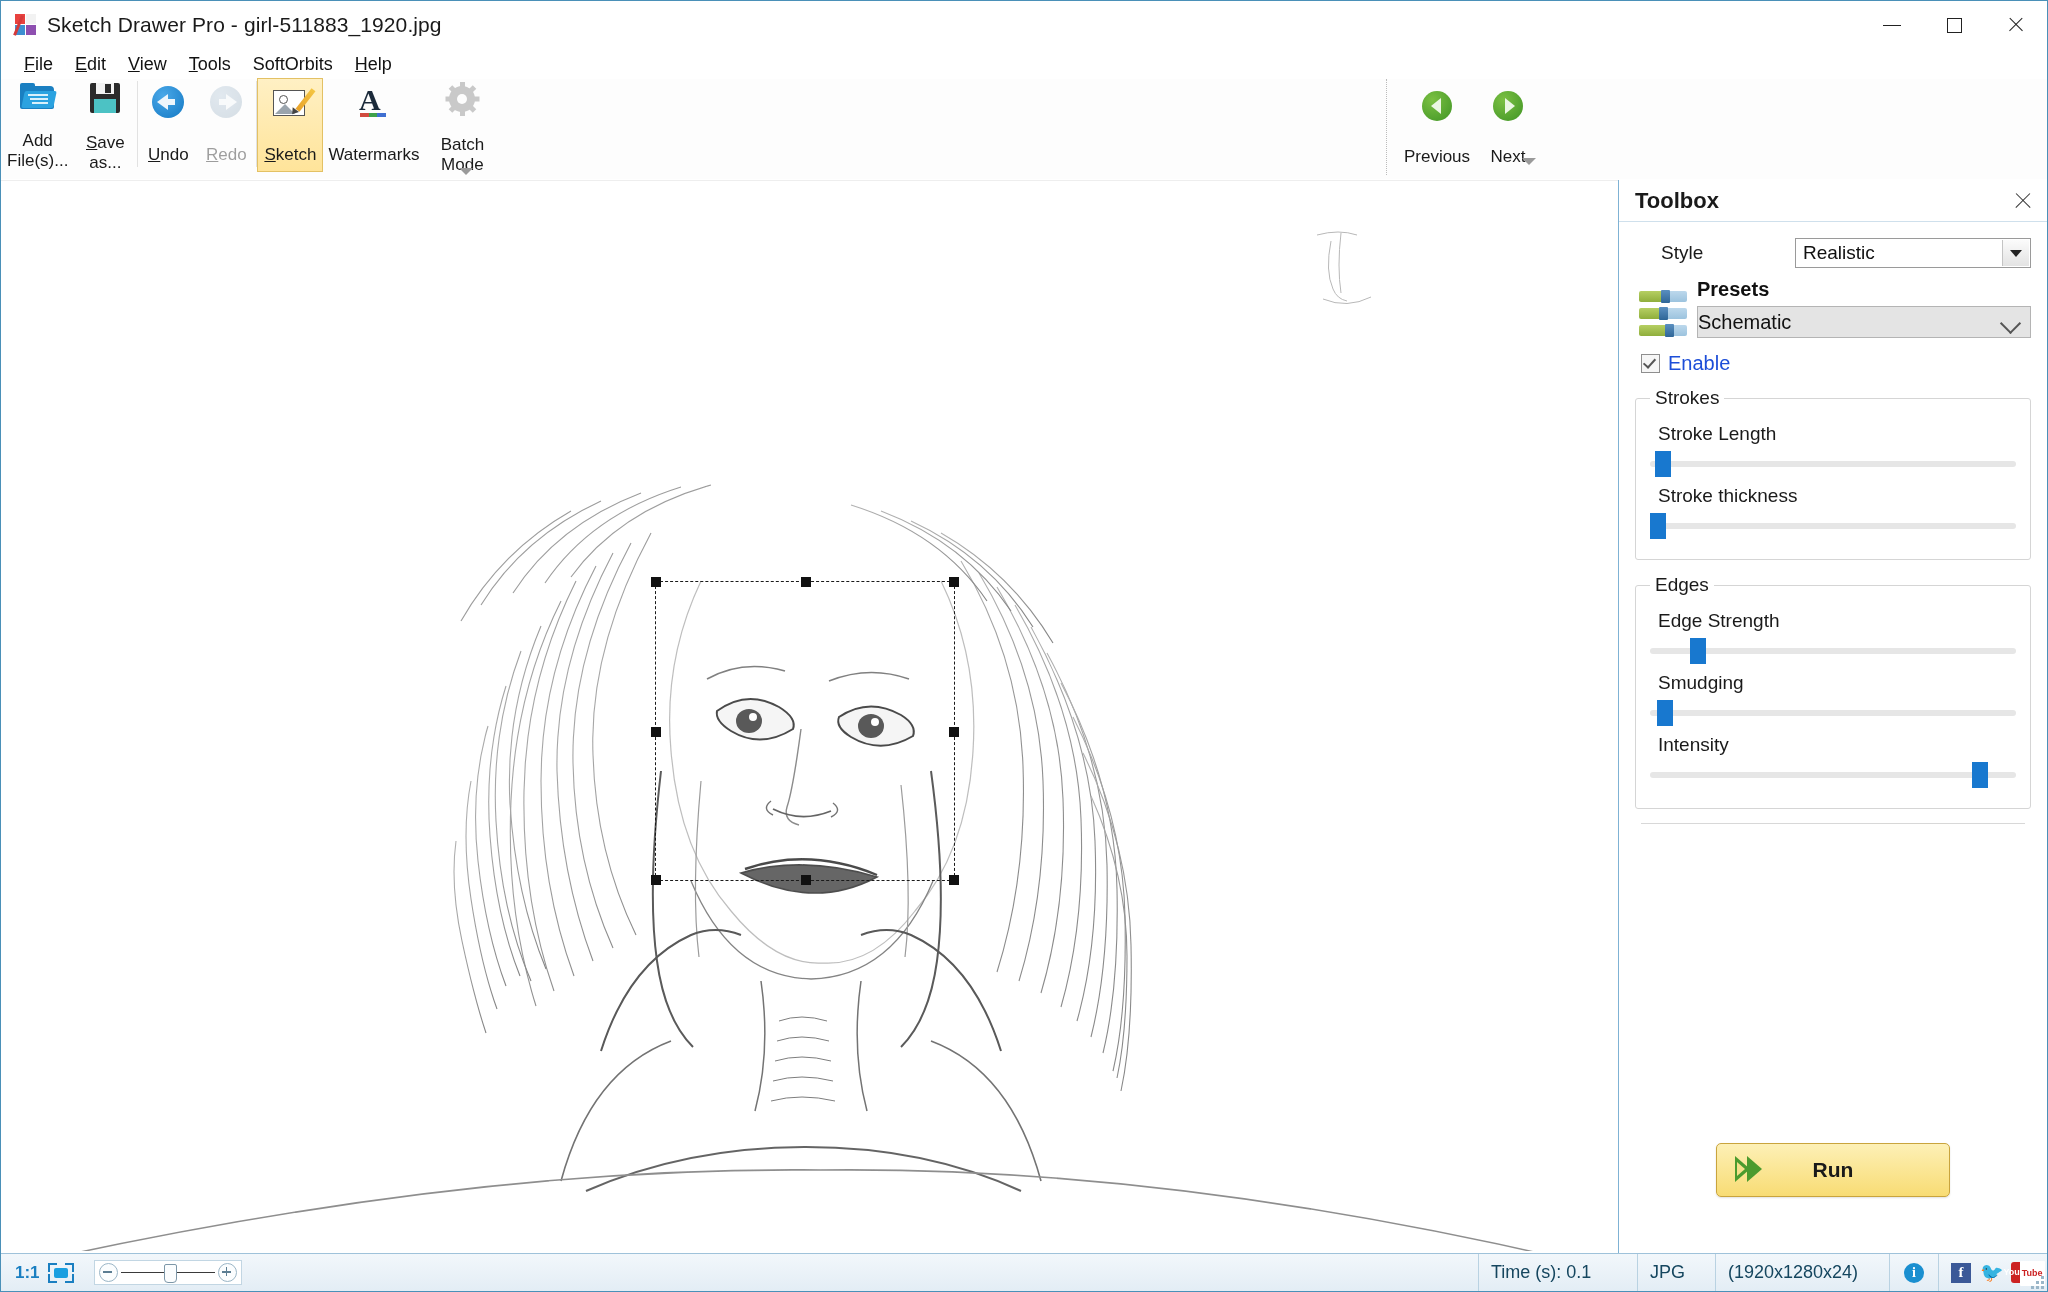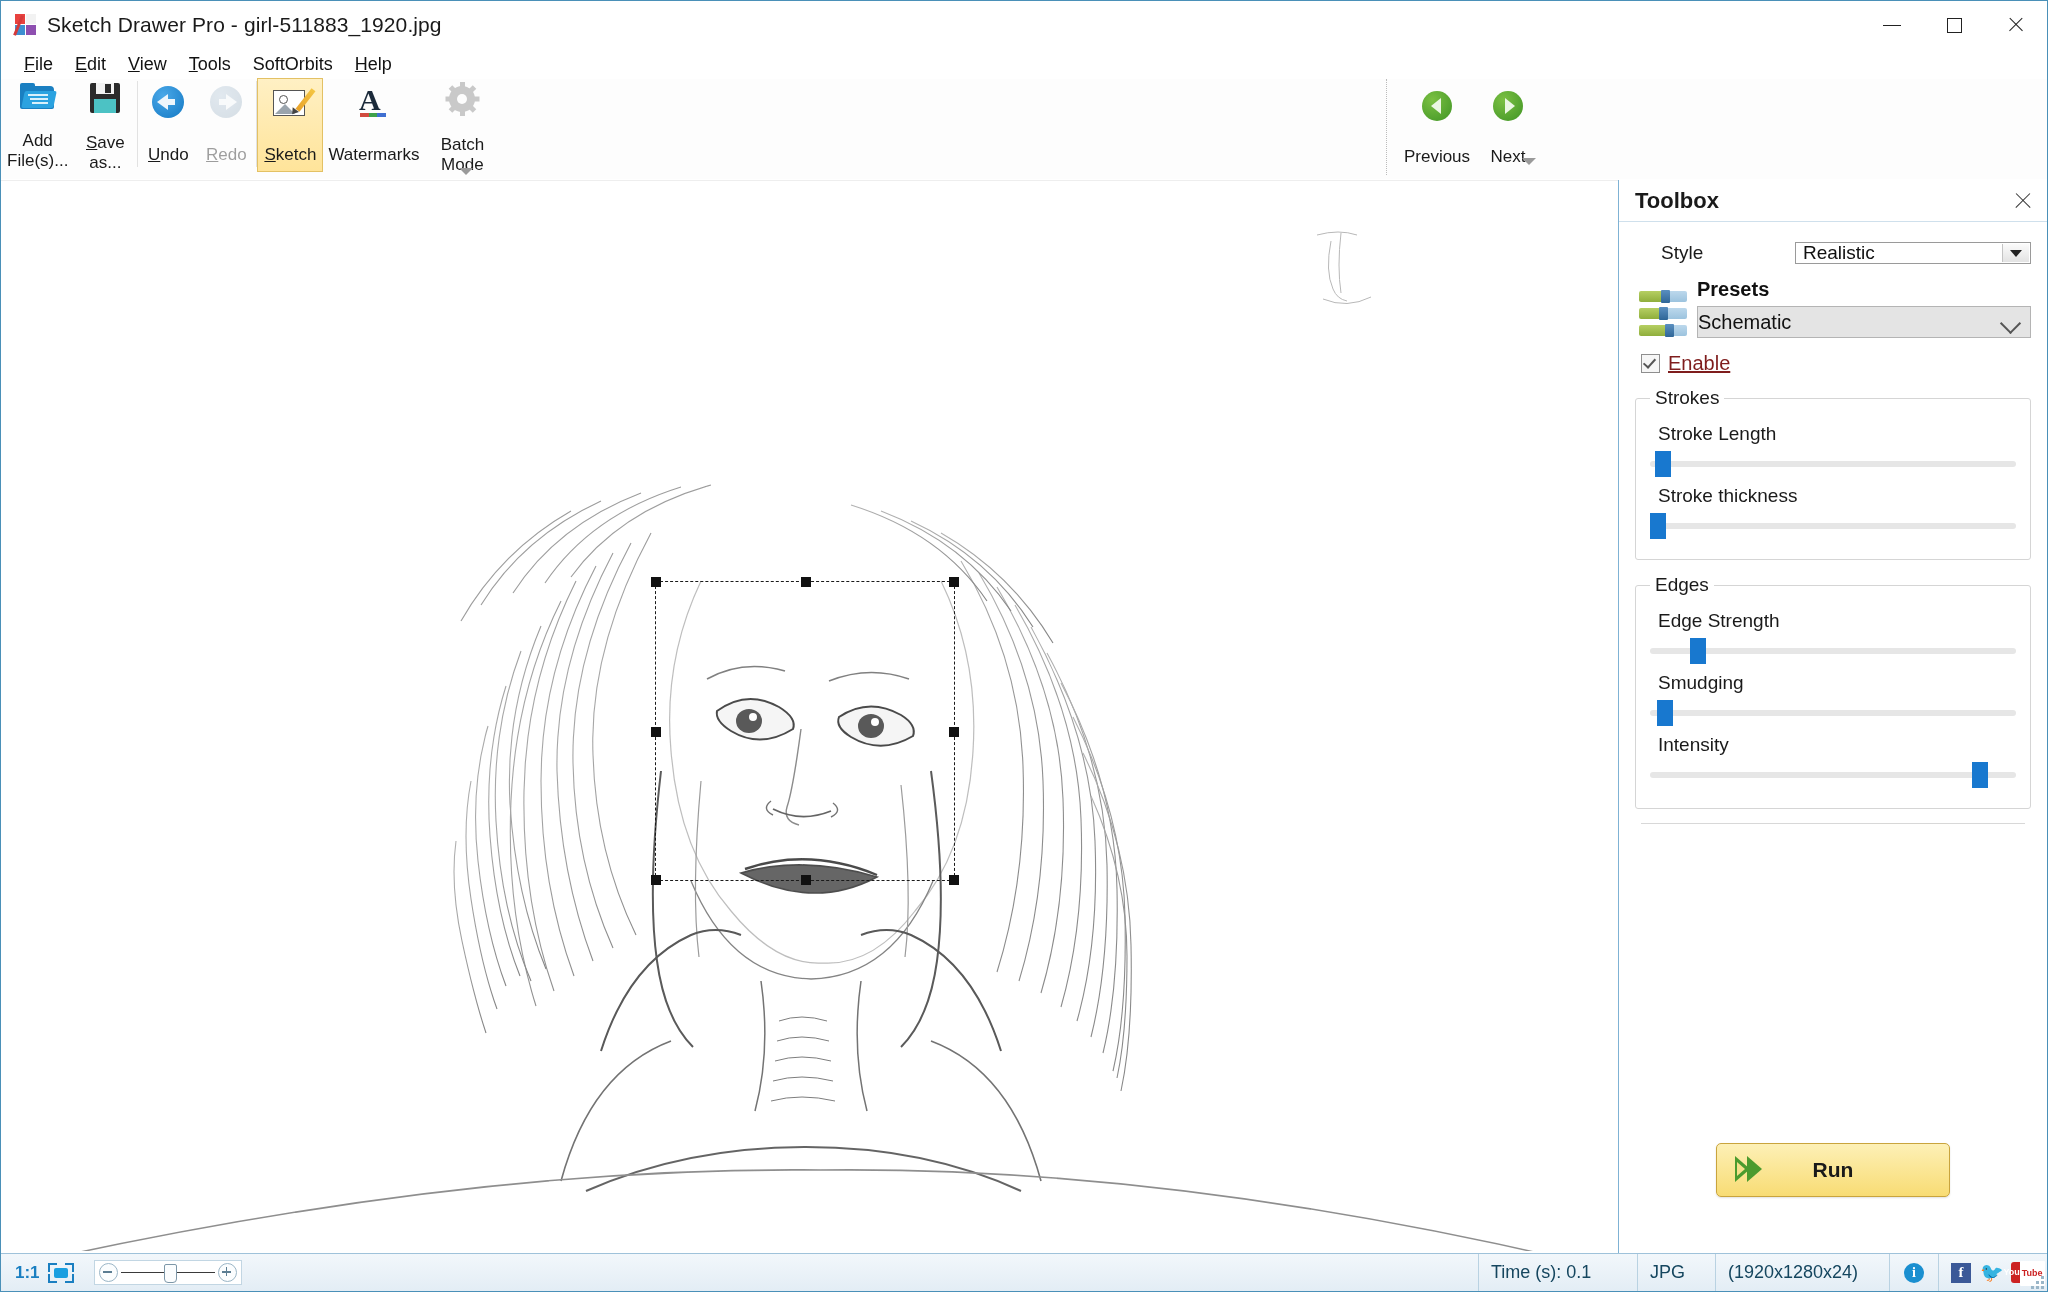"Realistic" .combo { height: 22px -> 30px }
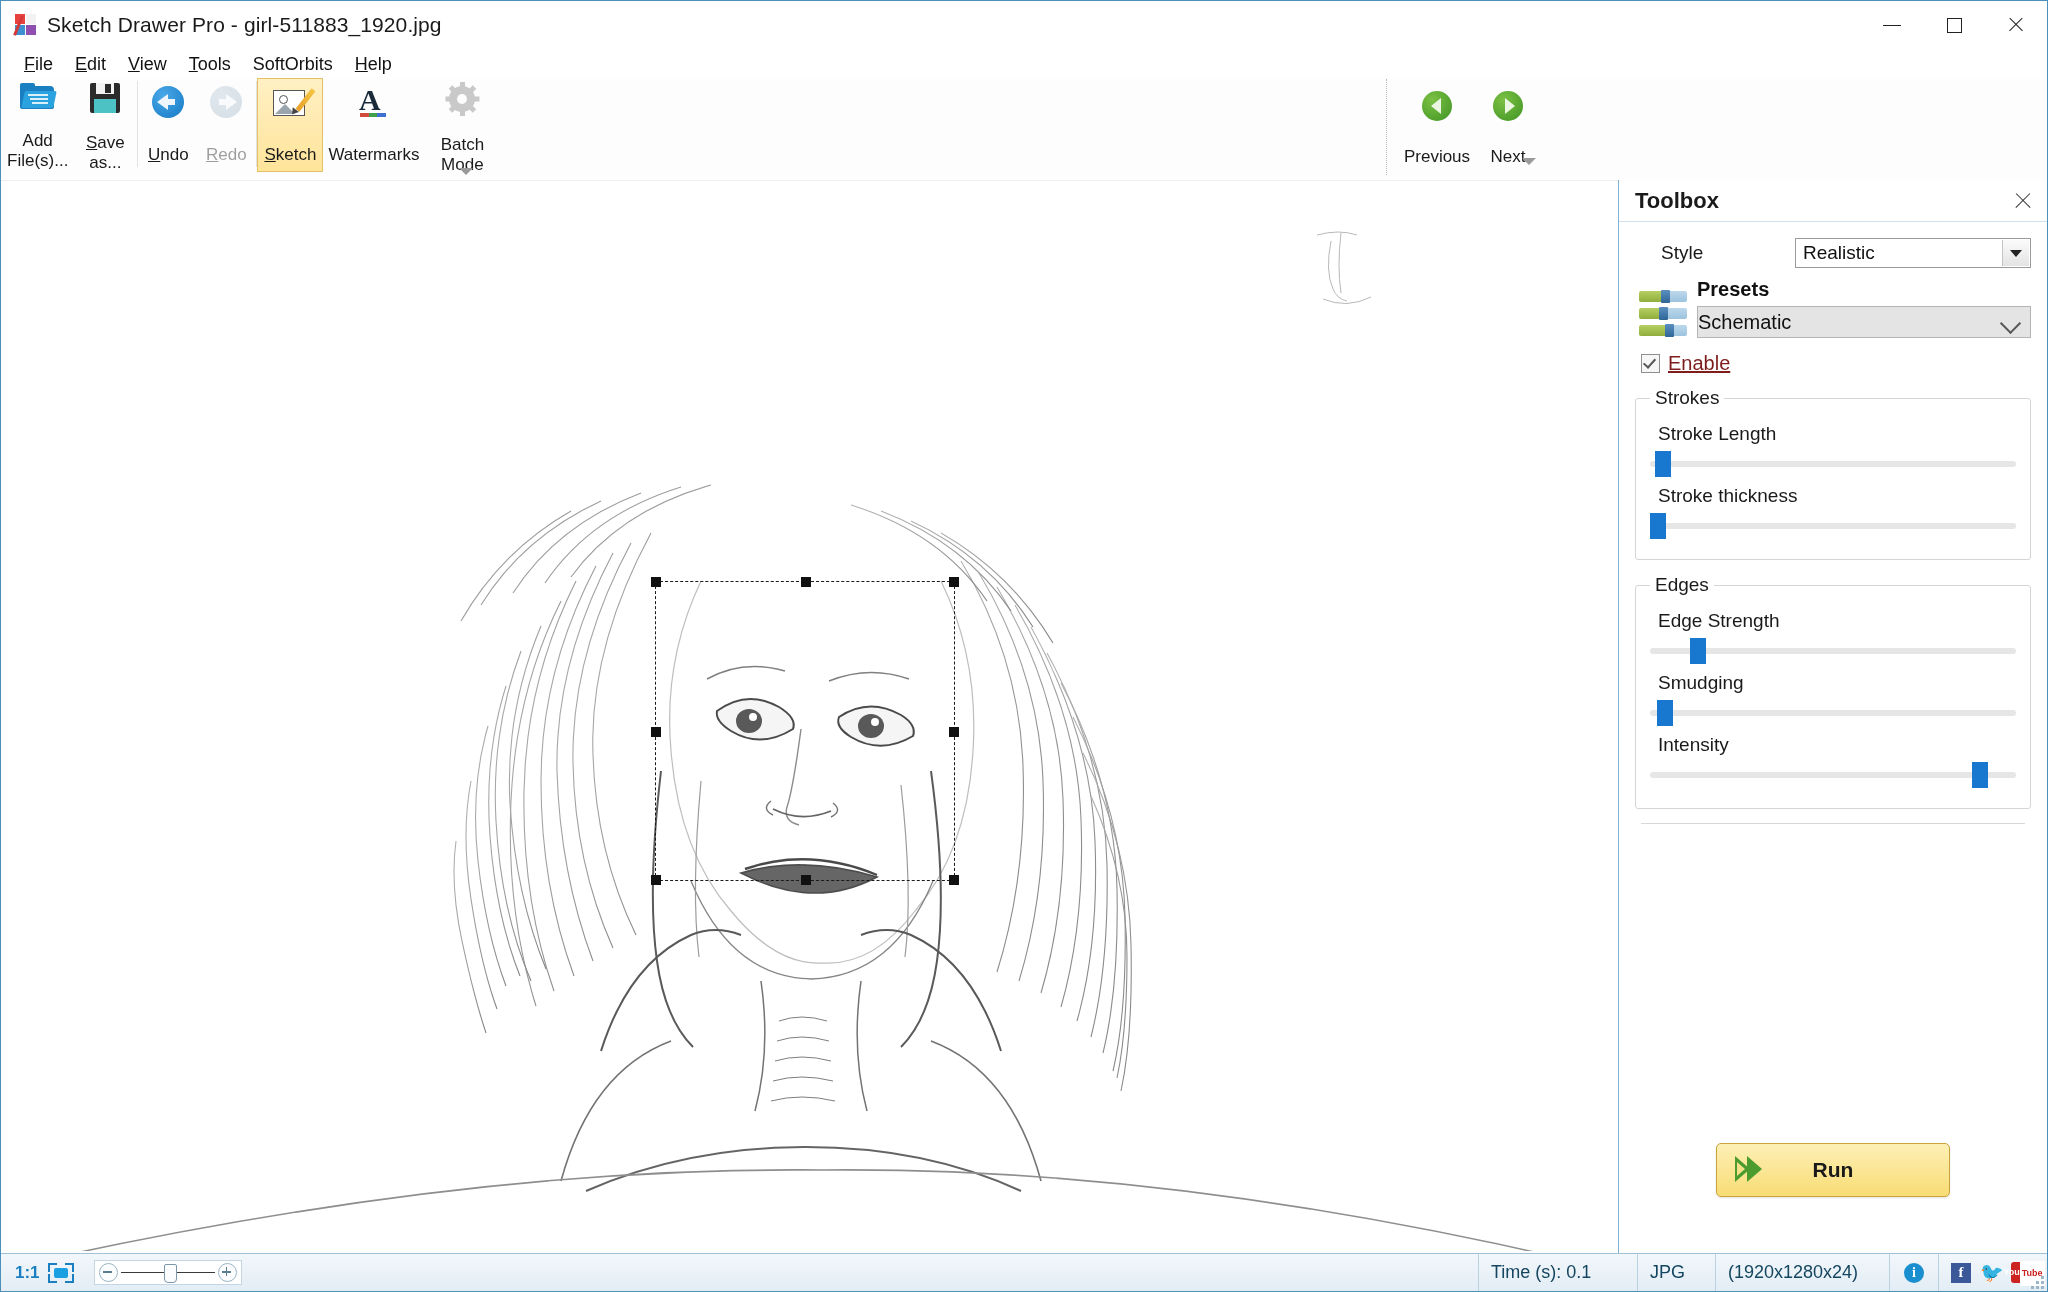"Enable" .chk-label { color: #7f1d1d -> #1d4ed8; text-decoration: underline -> none }
